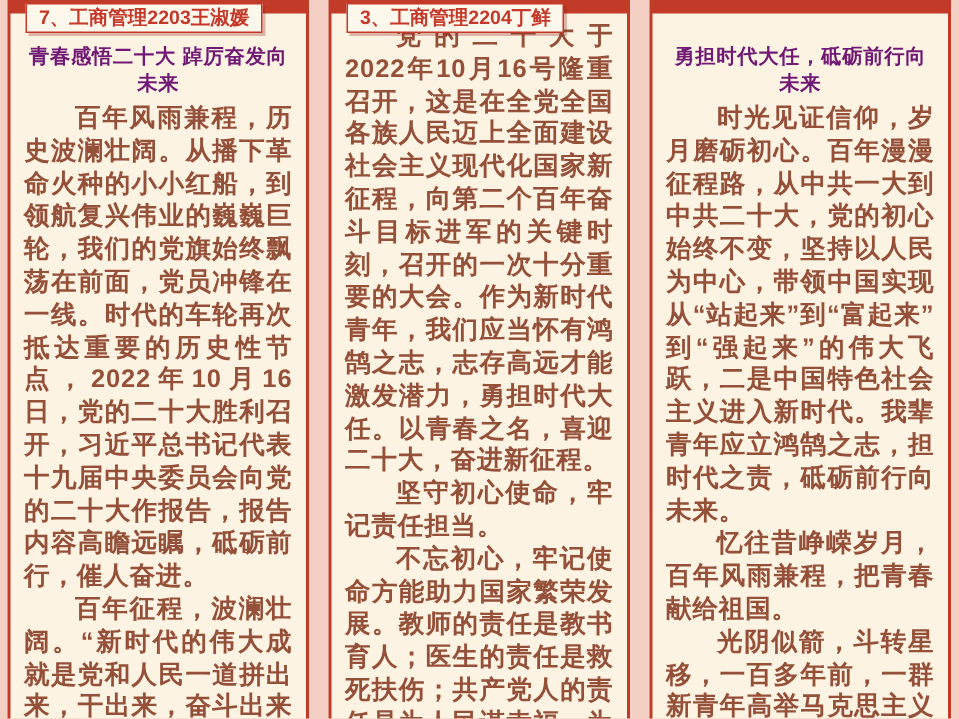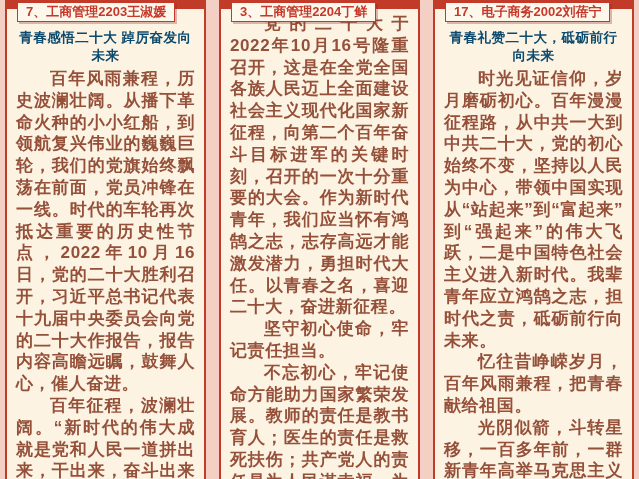"17、电子商务2002刘蓓宁" div.student-badge { html: <div>17、电子商务2002刘蓓宁</div> -> none }
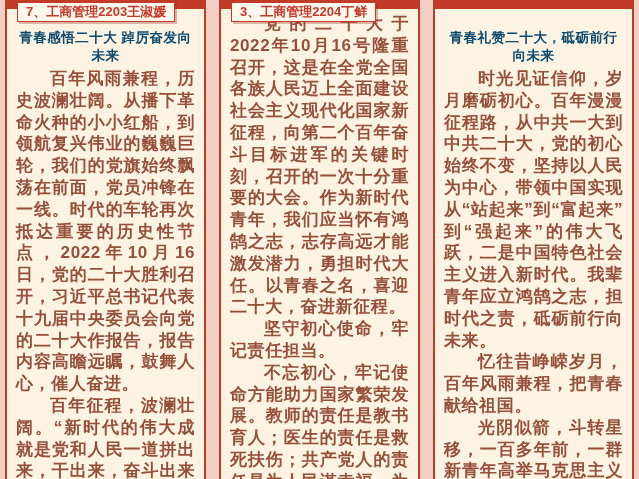"青春感悟二十大 踔厉奋发向未来" .essay-title { color: #0c4a6e -> #701a75 }
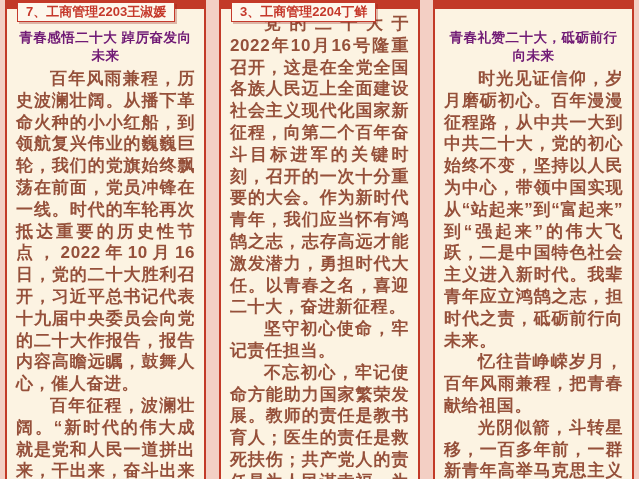"青春礼赞二十大，砥砺前行向未来" div.essay-title { text: 青春礼赞二十大 -> 勇担时代大任 }
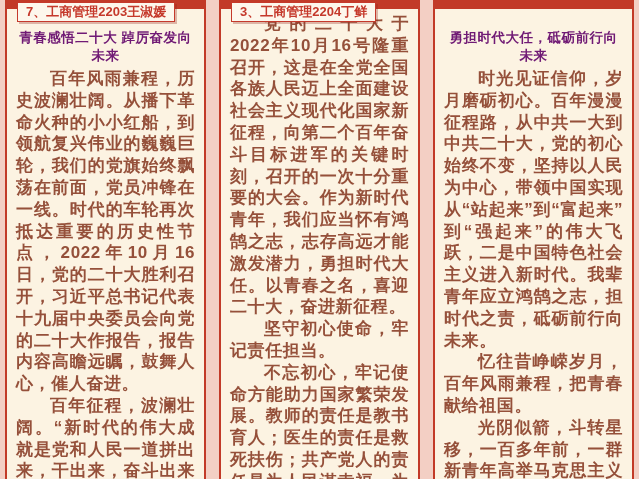"百年风雨兼程，历史波澜壮阔。从播下革命火种的小小红船，到领航复兴伟业的巍巍巨轮，" p { text: 鼓舞人心 -> 砥砺前行 }
